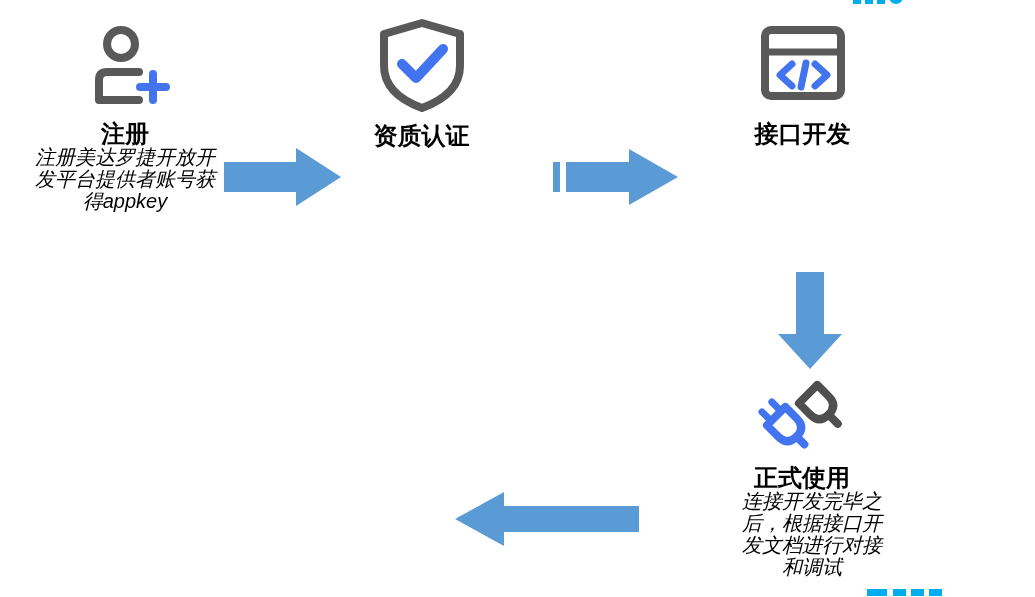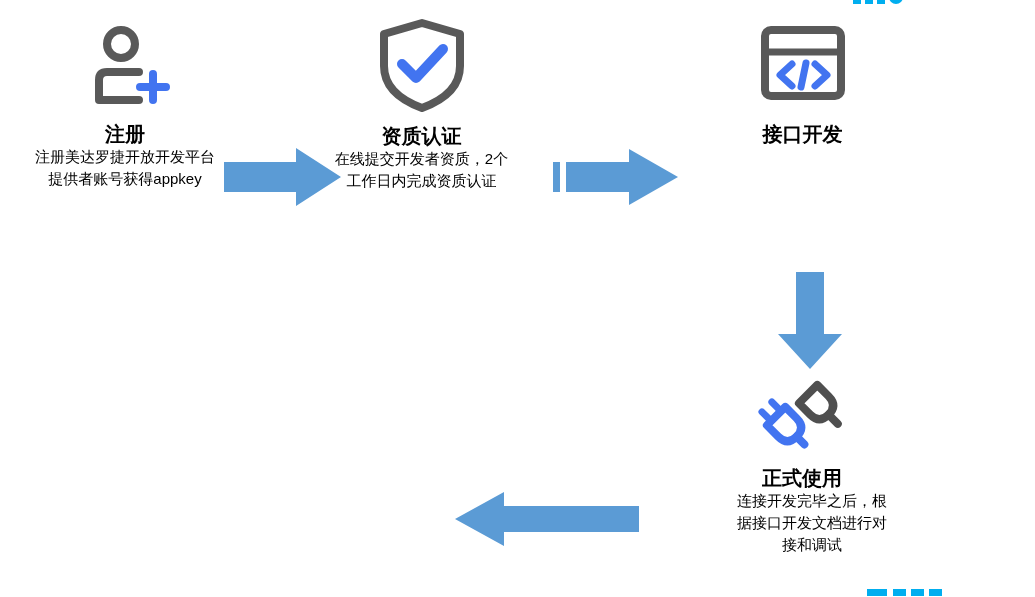"注册" .step-title { font-size: 20px -> 24px }
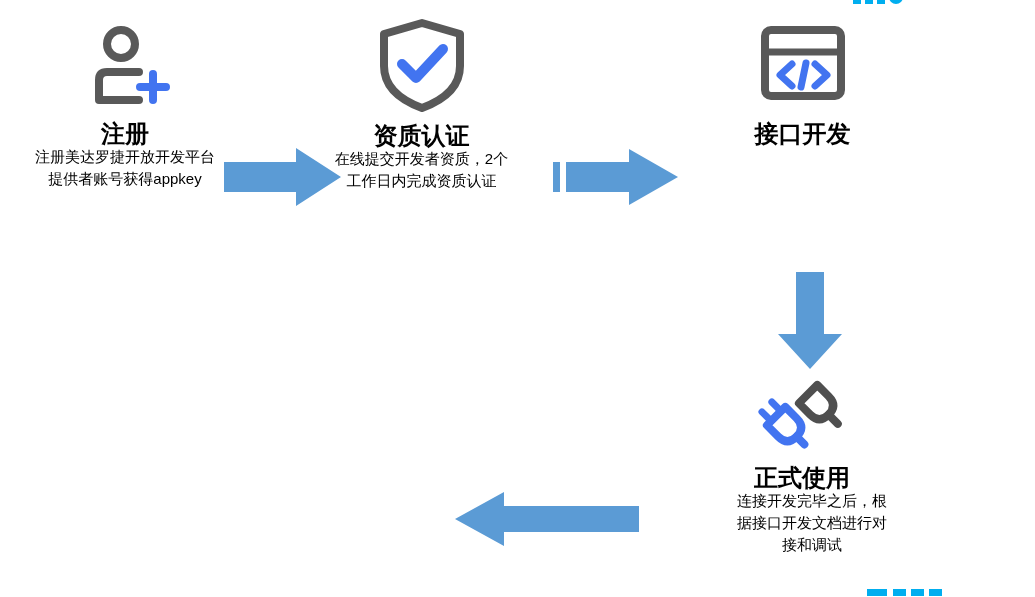"注册美达罗捷开放开发平台提供者账号获得appkey" .step-desc { font-size: 15px -> 20px; font-style: none -> italic }
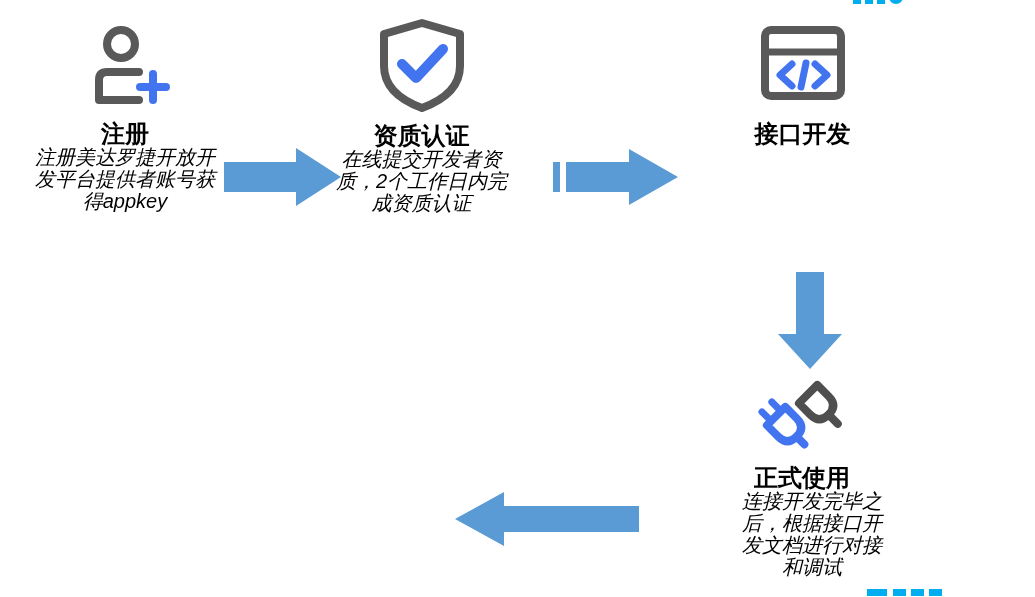"在线提交开发者资质，2个工作日内完成资质认证" div.step-desc { html: <div>在线提交开发者资质，2个工作日内完成资质认证</div> -> none }
